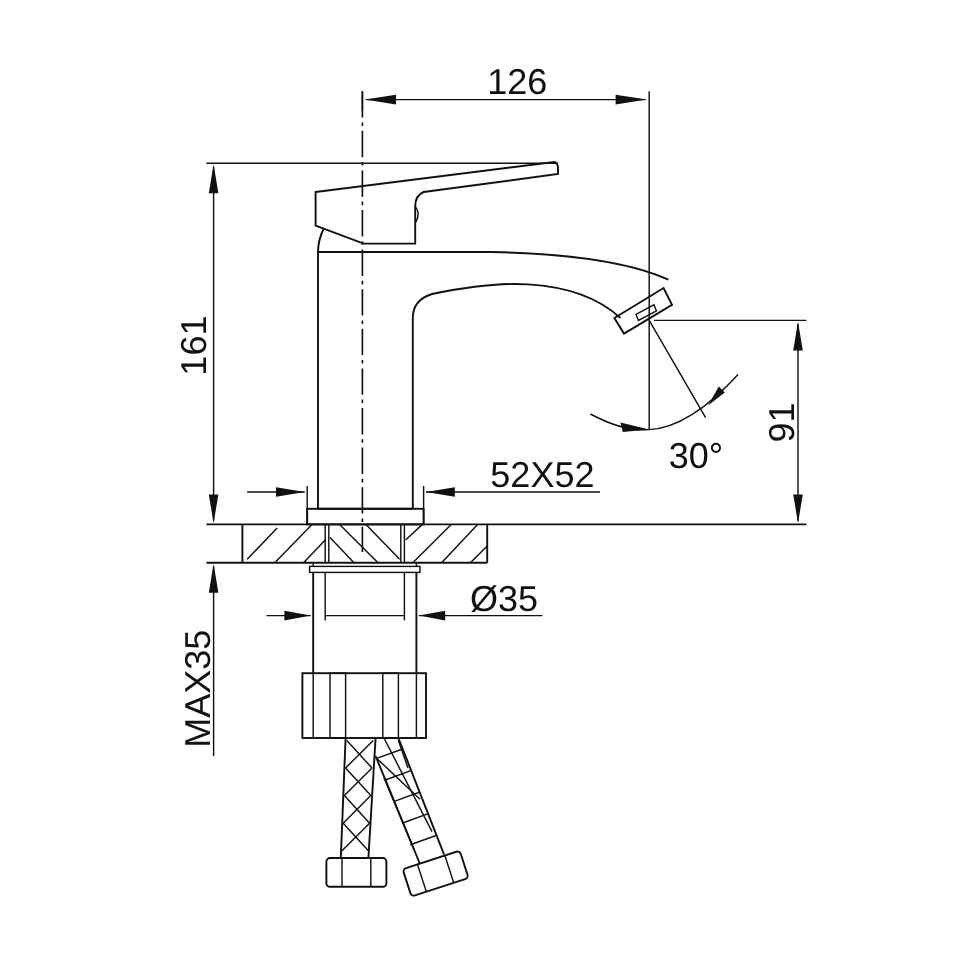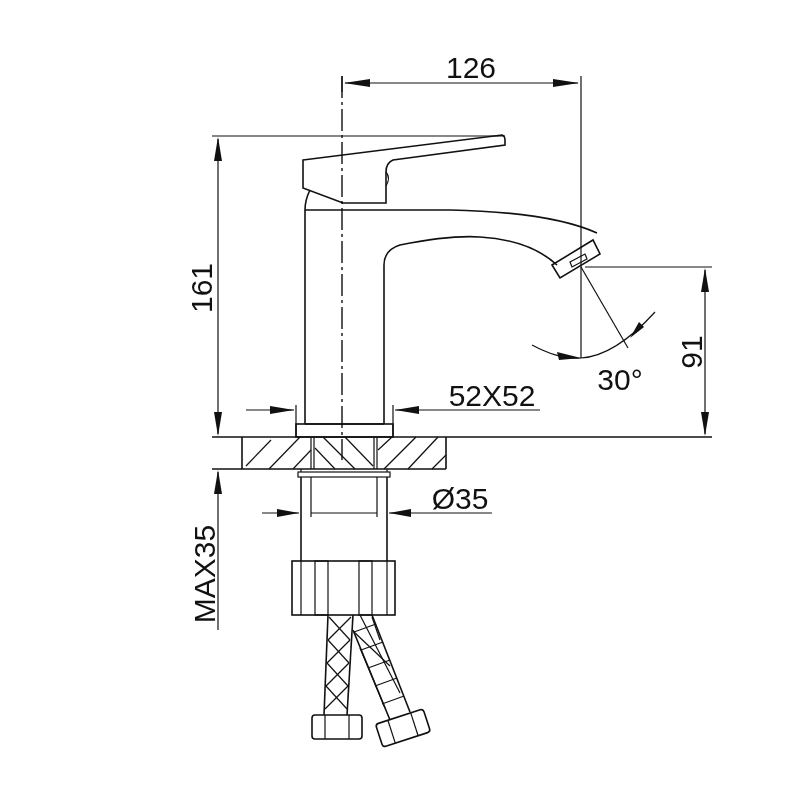"126" #canvas { margin-left: 40px -> none }
